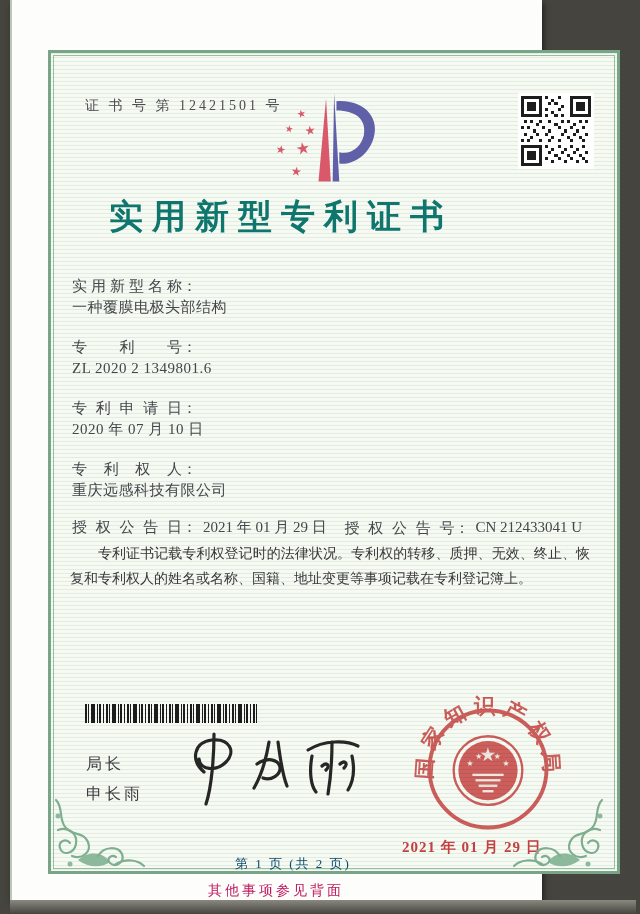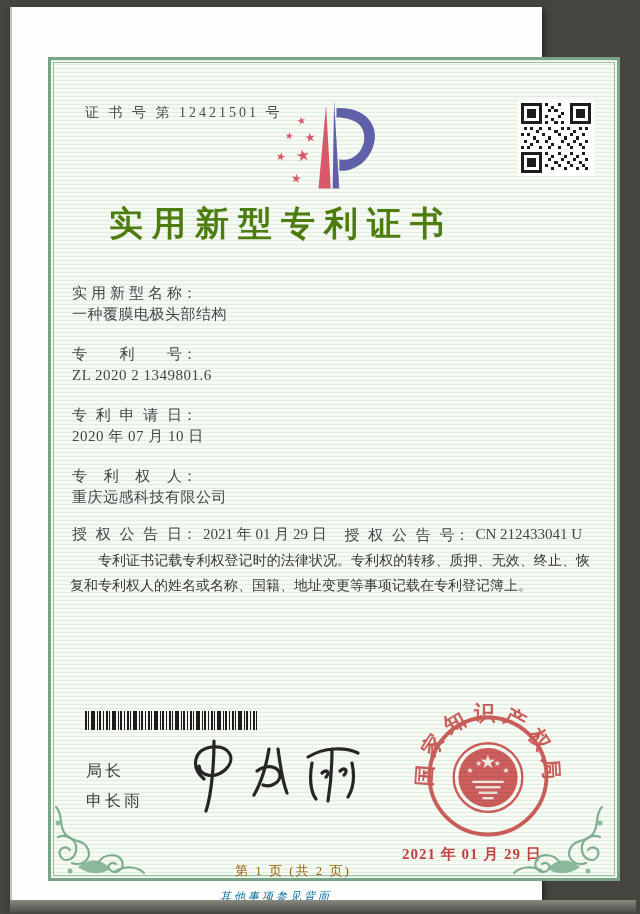"证 书 号 第 12421501" .page { top: 7px -> 0 }
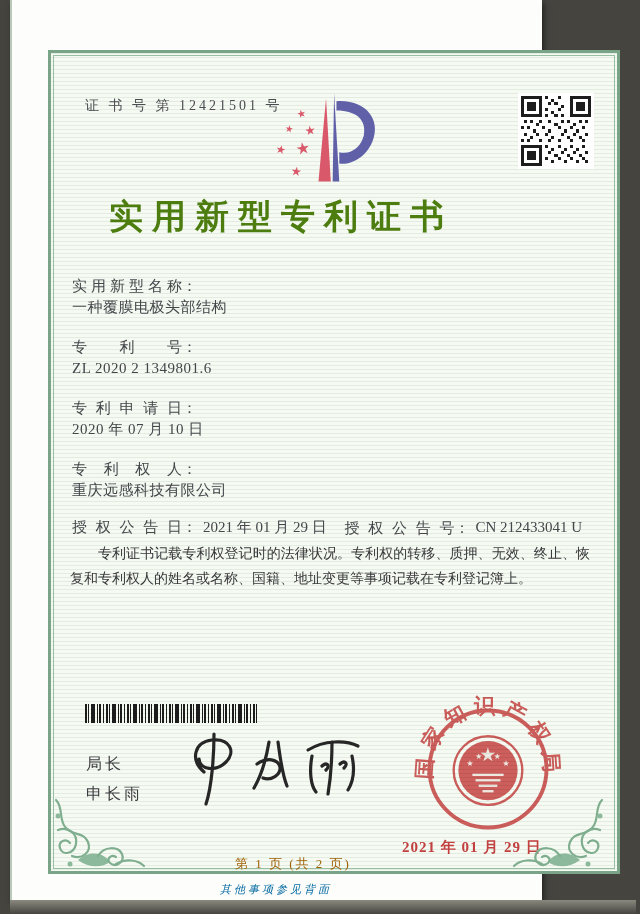"实用新型专利证书" .title { color: #4d7c0f -> #0f766e }
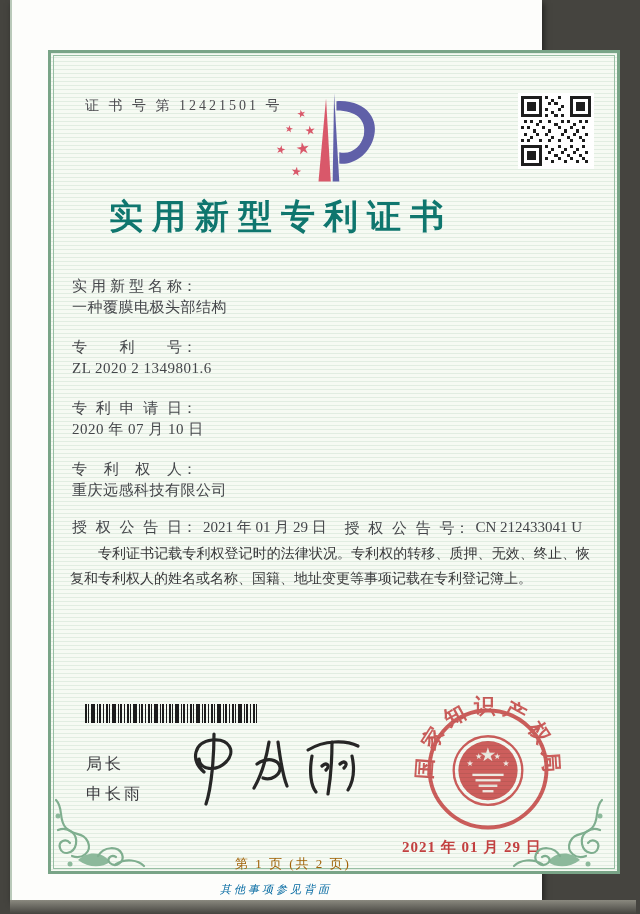"第 1 页 (共 2" .page-footer { color: #a16207 -> #0c4a6e }
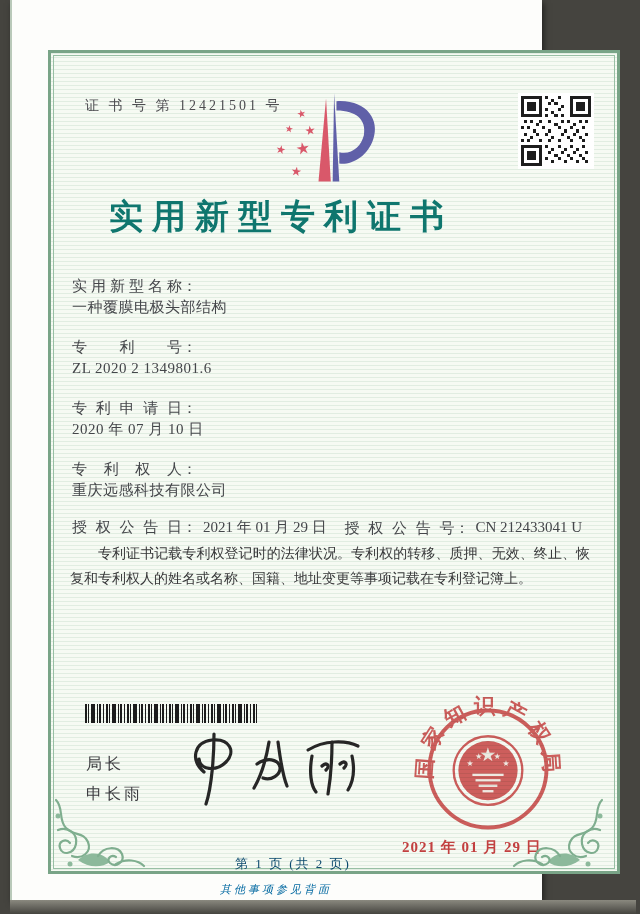"其他事项参见背面" .back-note { color: #0369a1 -> #be185d; font-size: 11px -> 14px; font-style: italic -> none }
